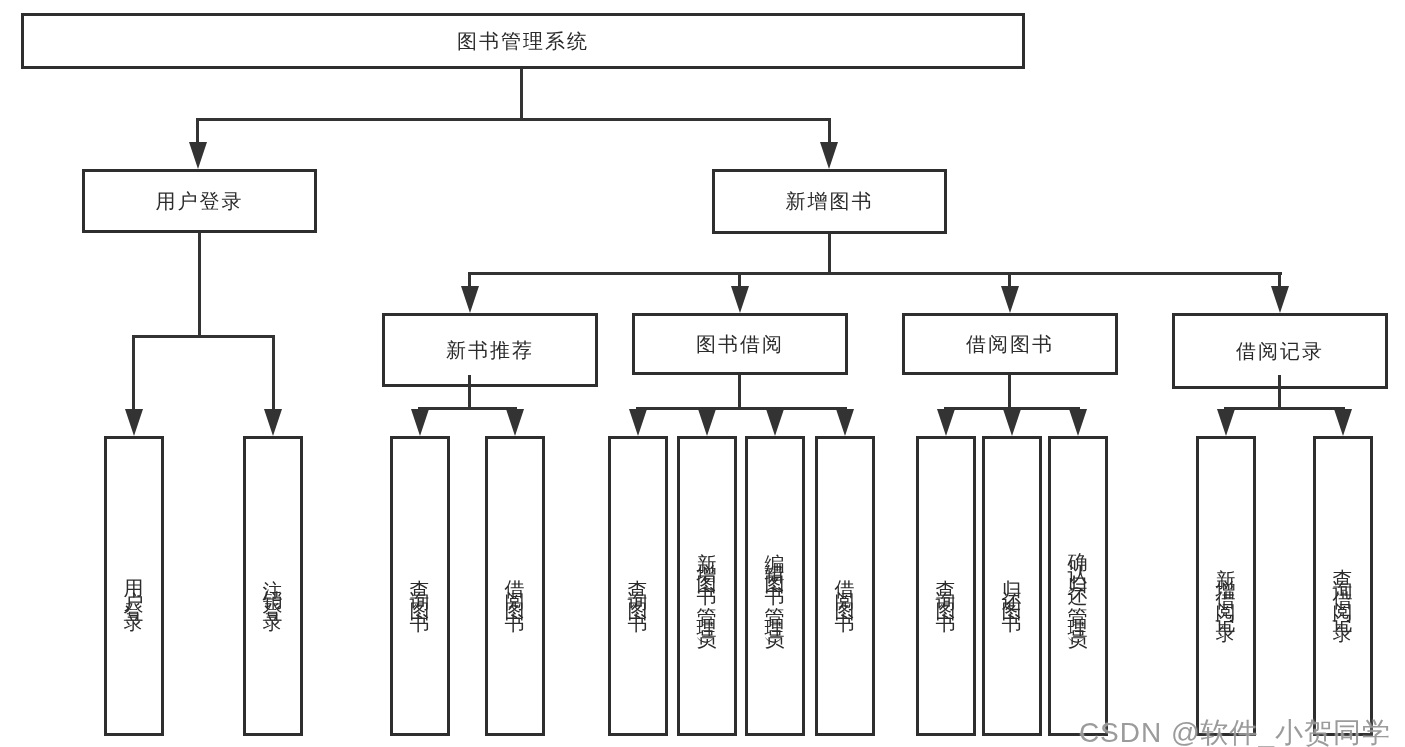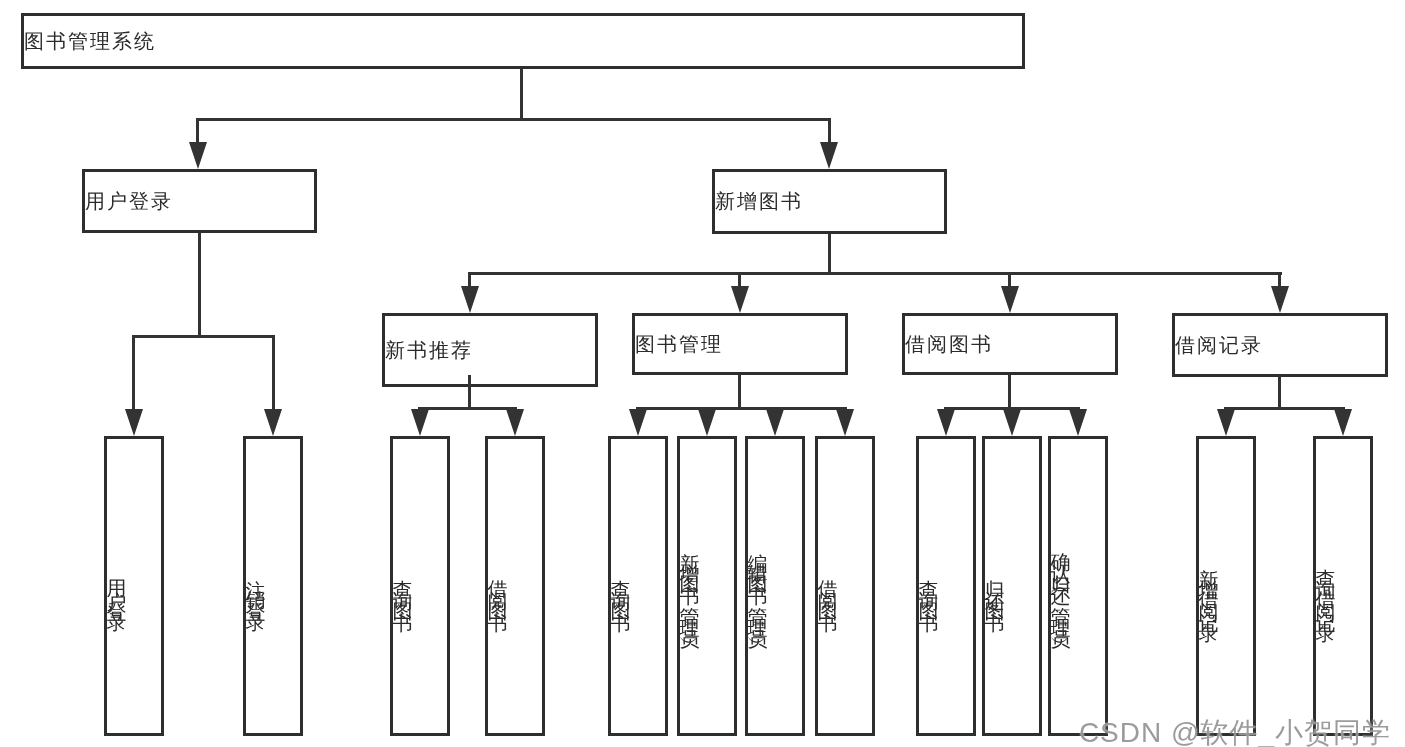"图书管理系统" .node { justify-content: flex-start -> center }
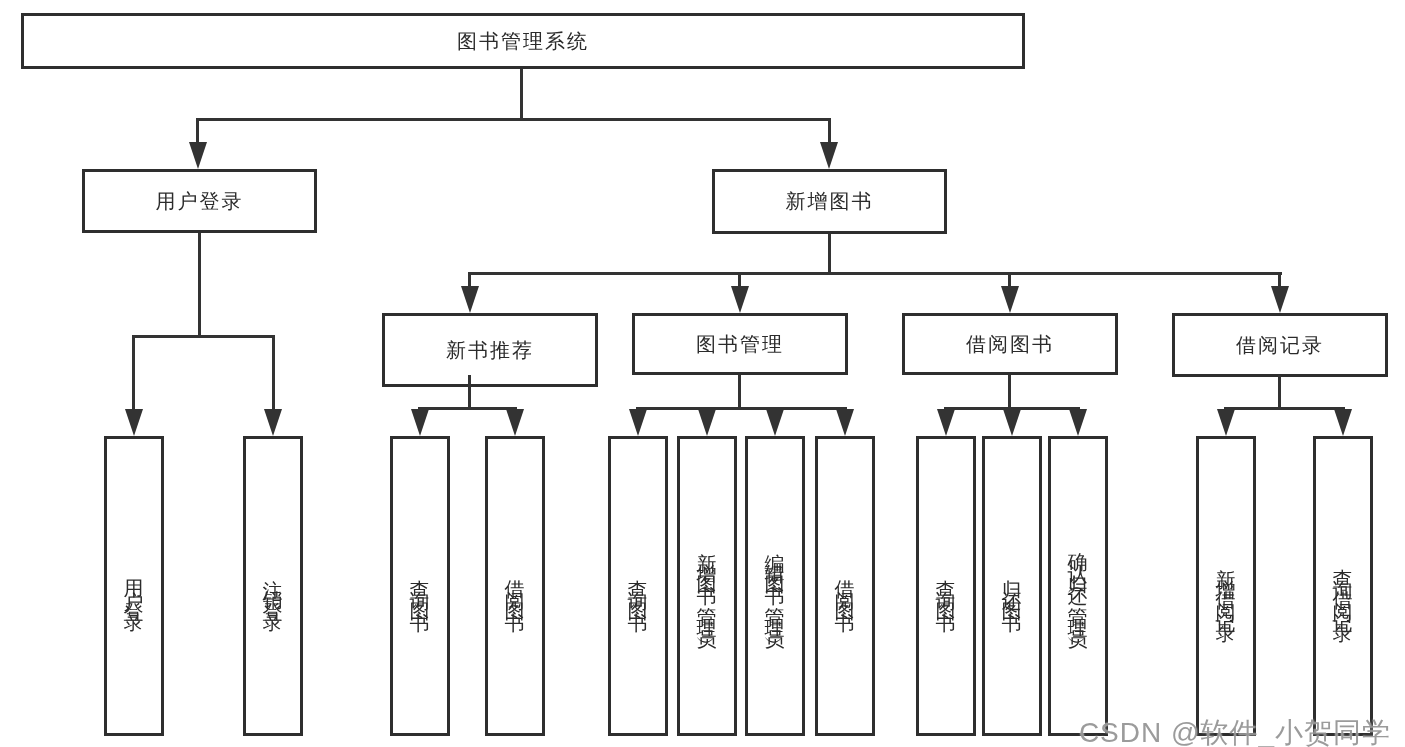"图书管理" span { text: 管理 -> 借阅 }
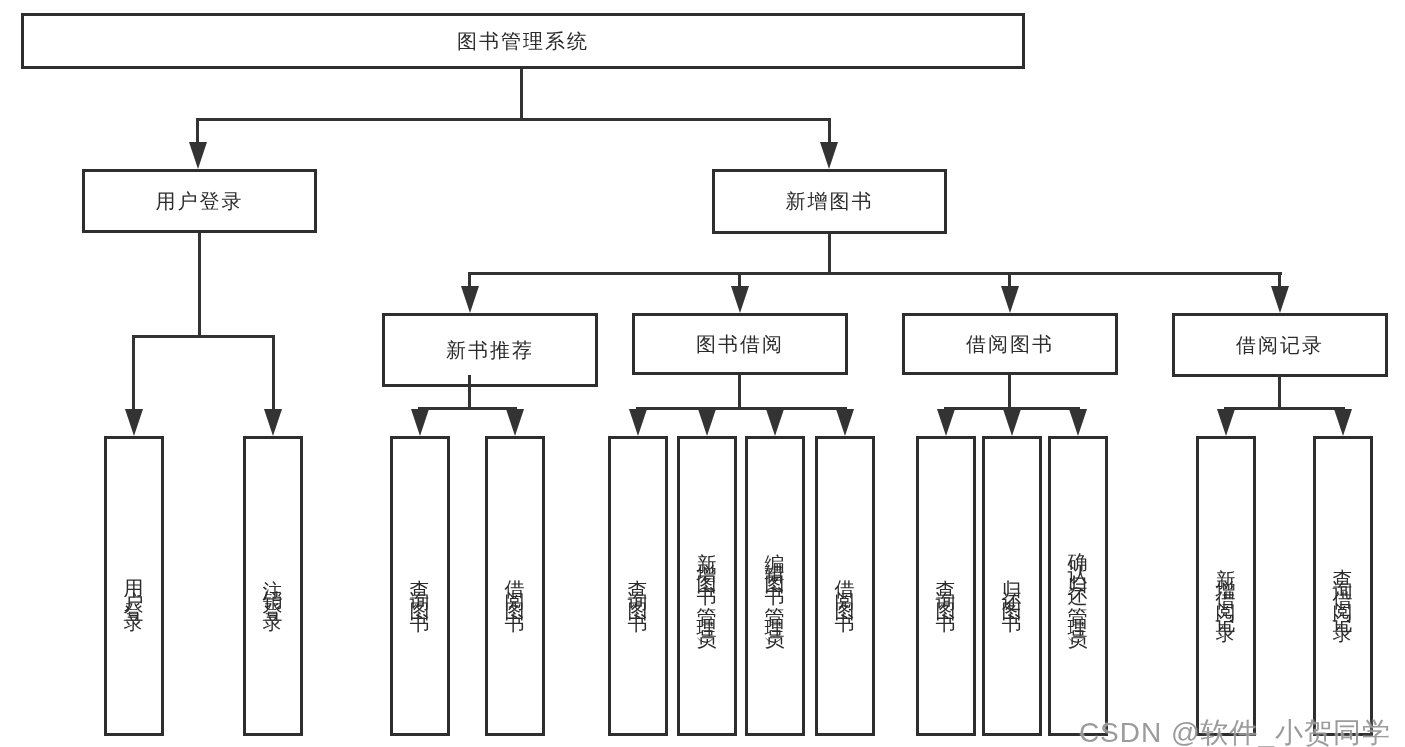"借阅记录" div.node { height: 64px -> 76px }
